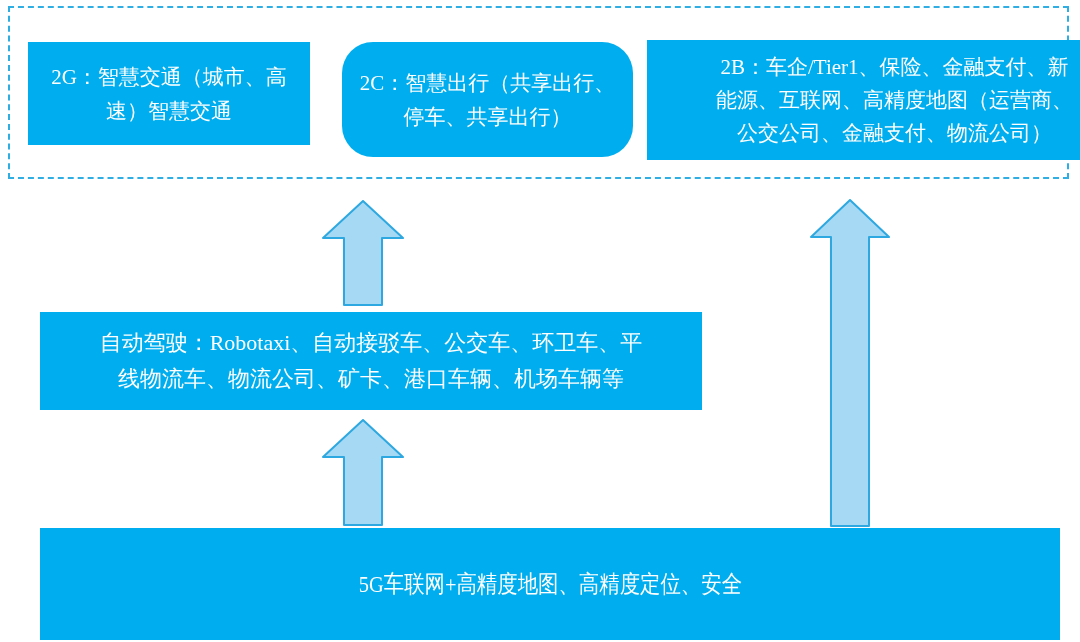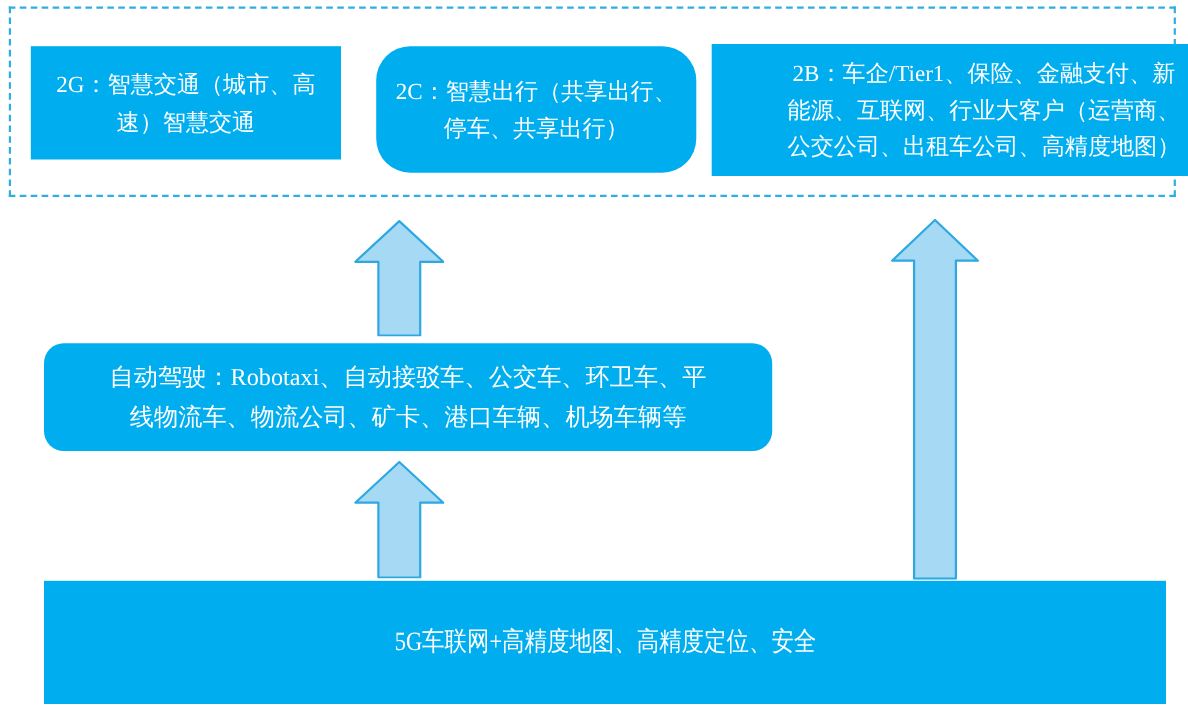"能源、互联网、行业大客户（运营商、" div.line { text: 行业大客户 -> 高精度地图 }
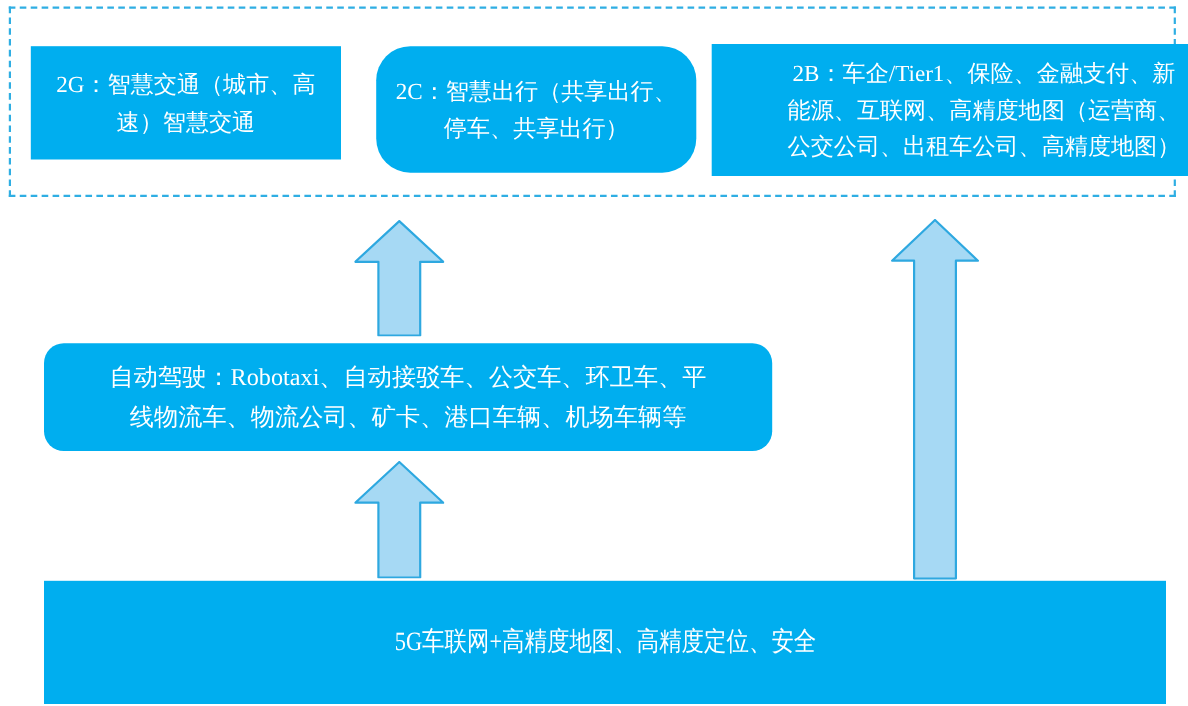"公交公司、出租车公司、高精度地图）" div.line { text: 出租车公司、高精度地图 -> 金融支付、物流公司 }
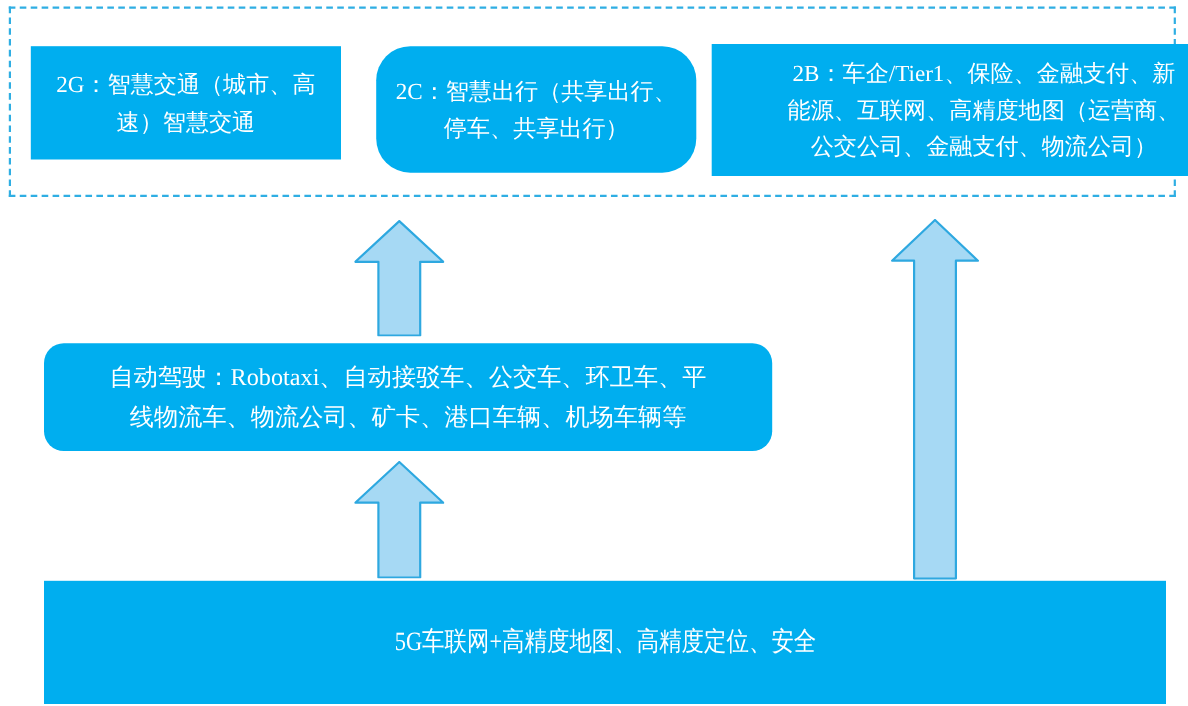"自动驾驶：Robotaxi、自动接驳车、公交车、环卫车、平" #box-ad { border-radius: 18px -> none }
